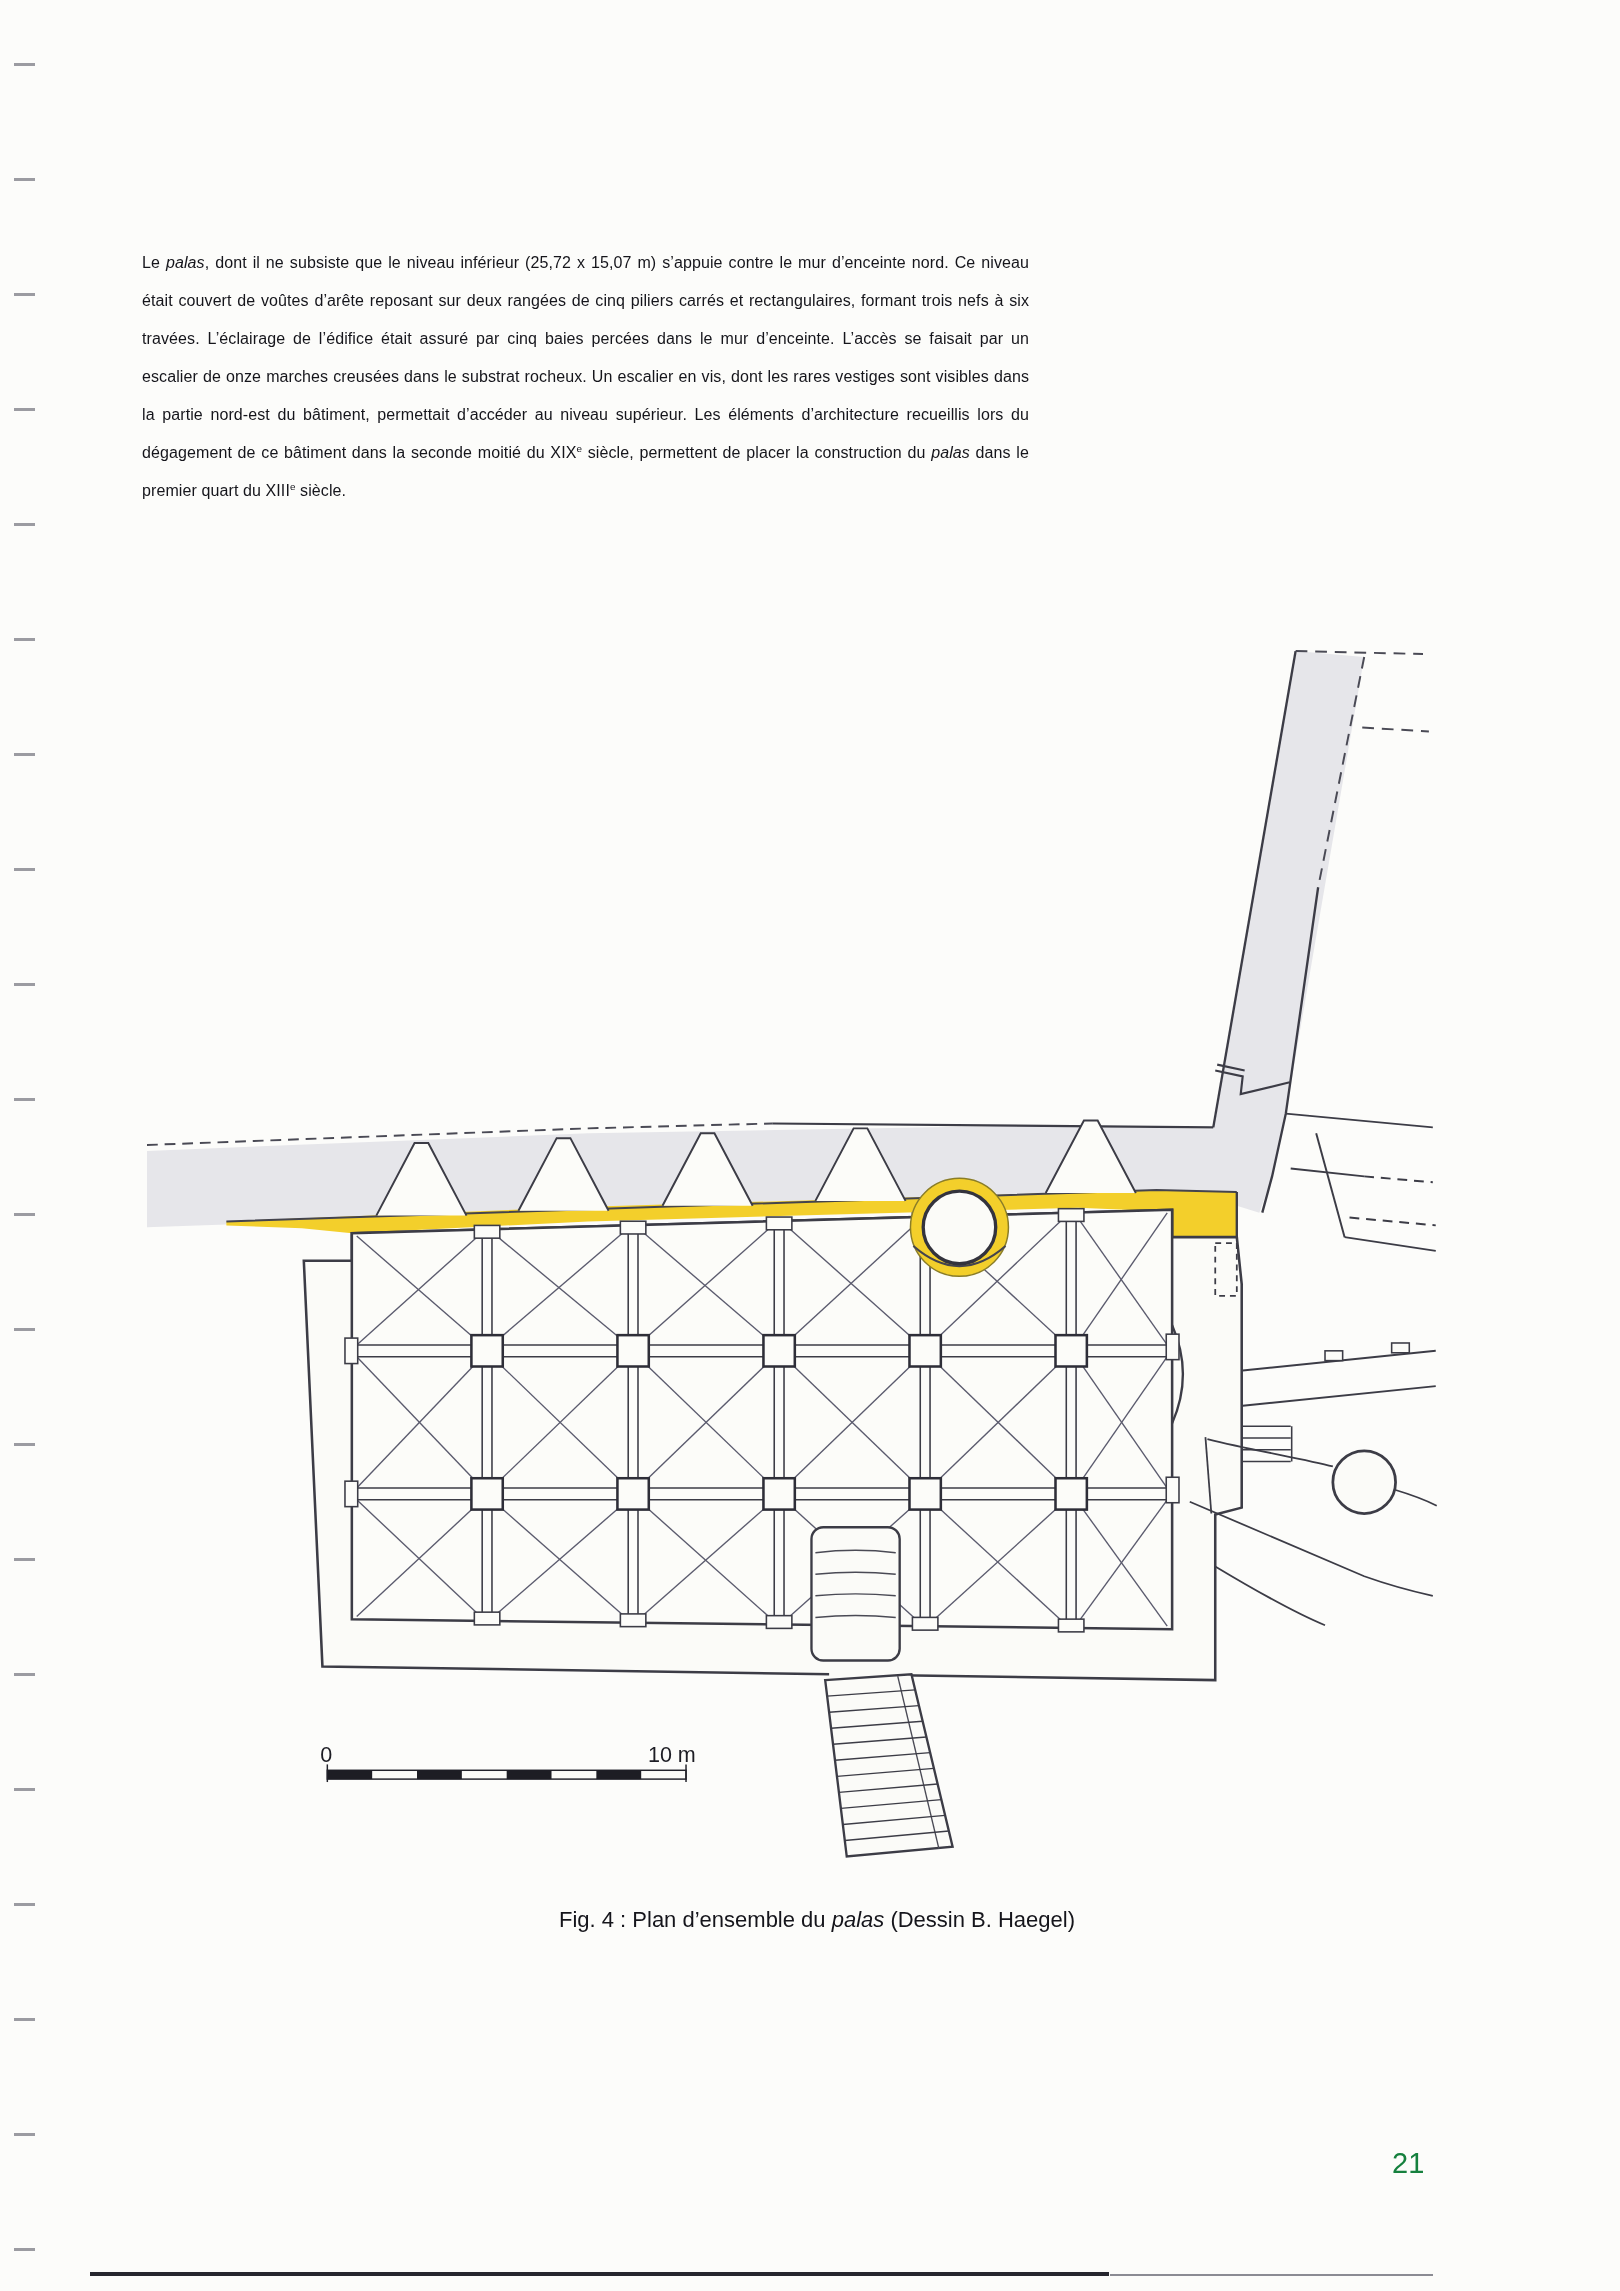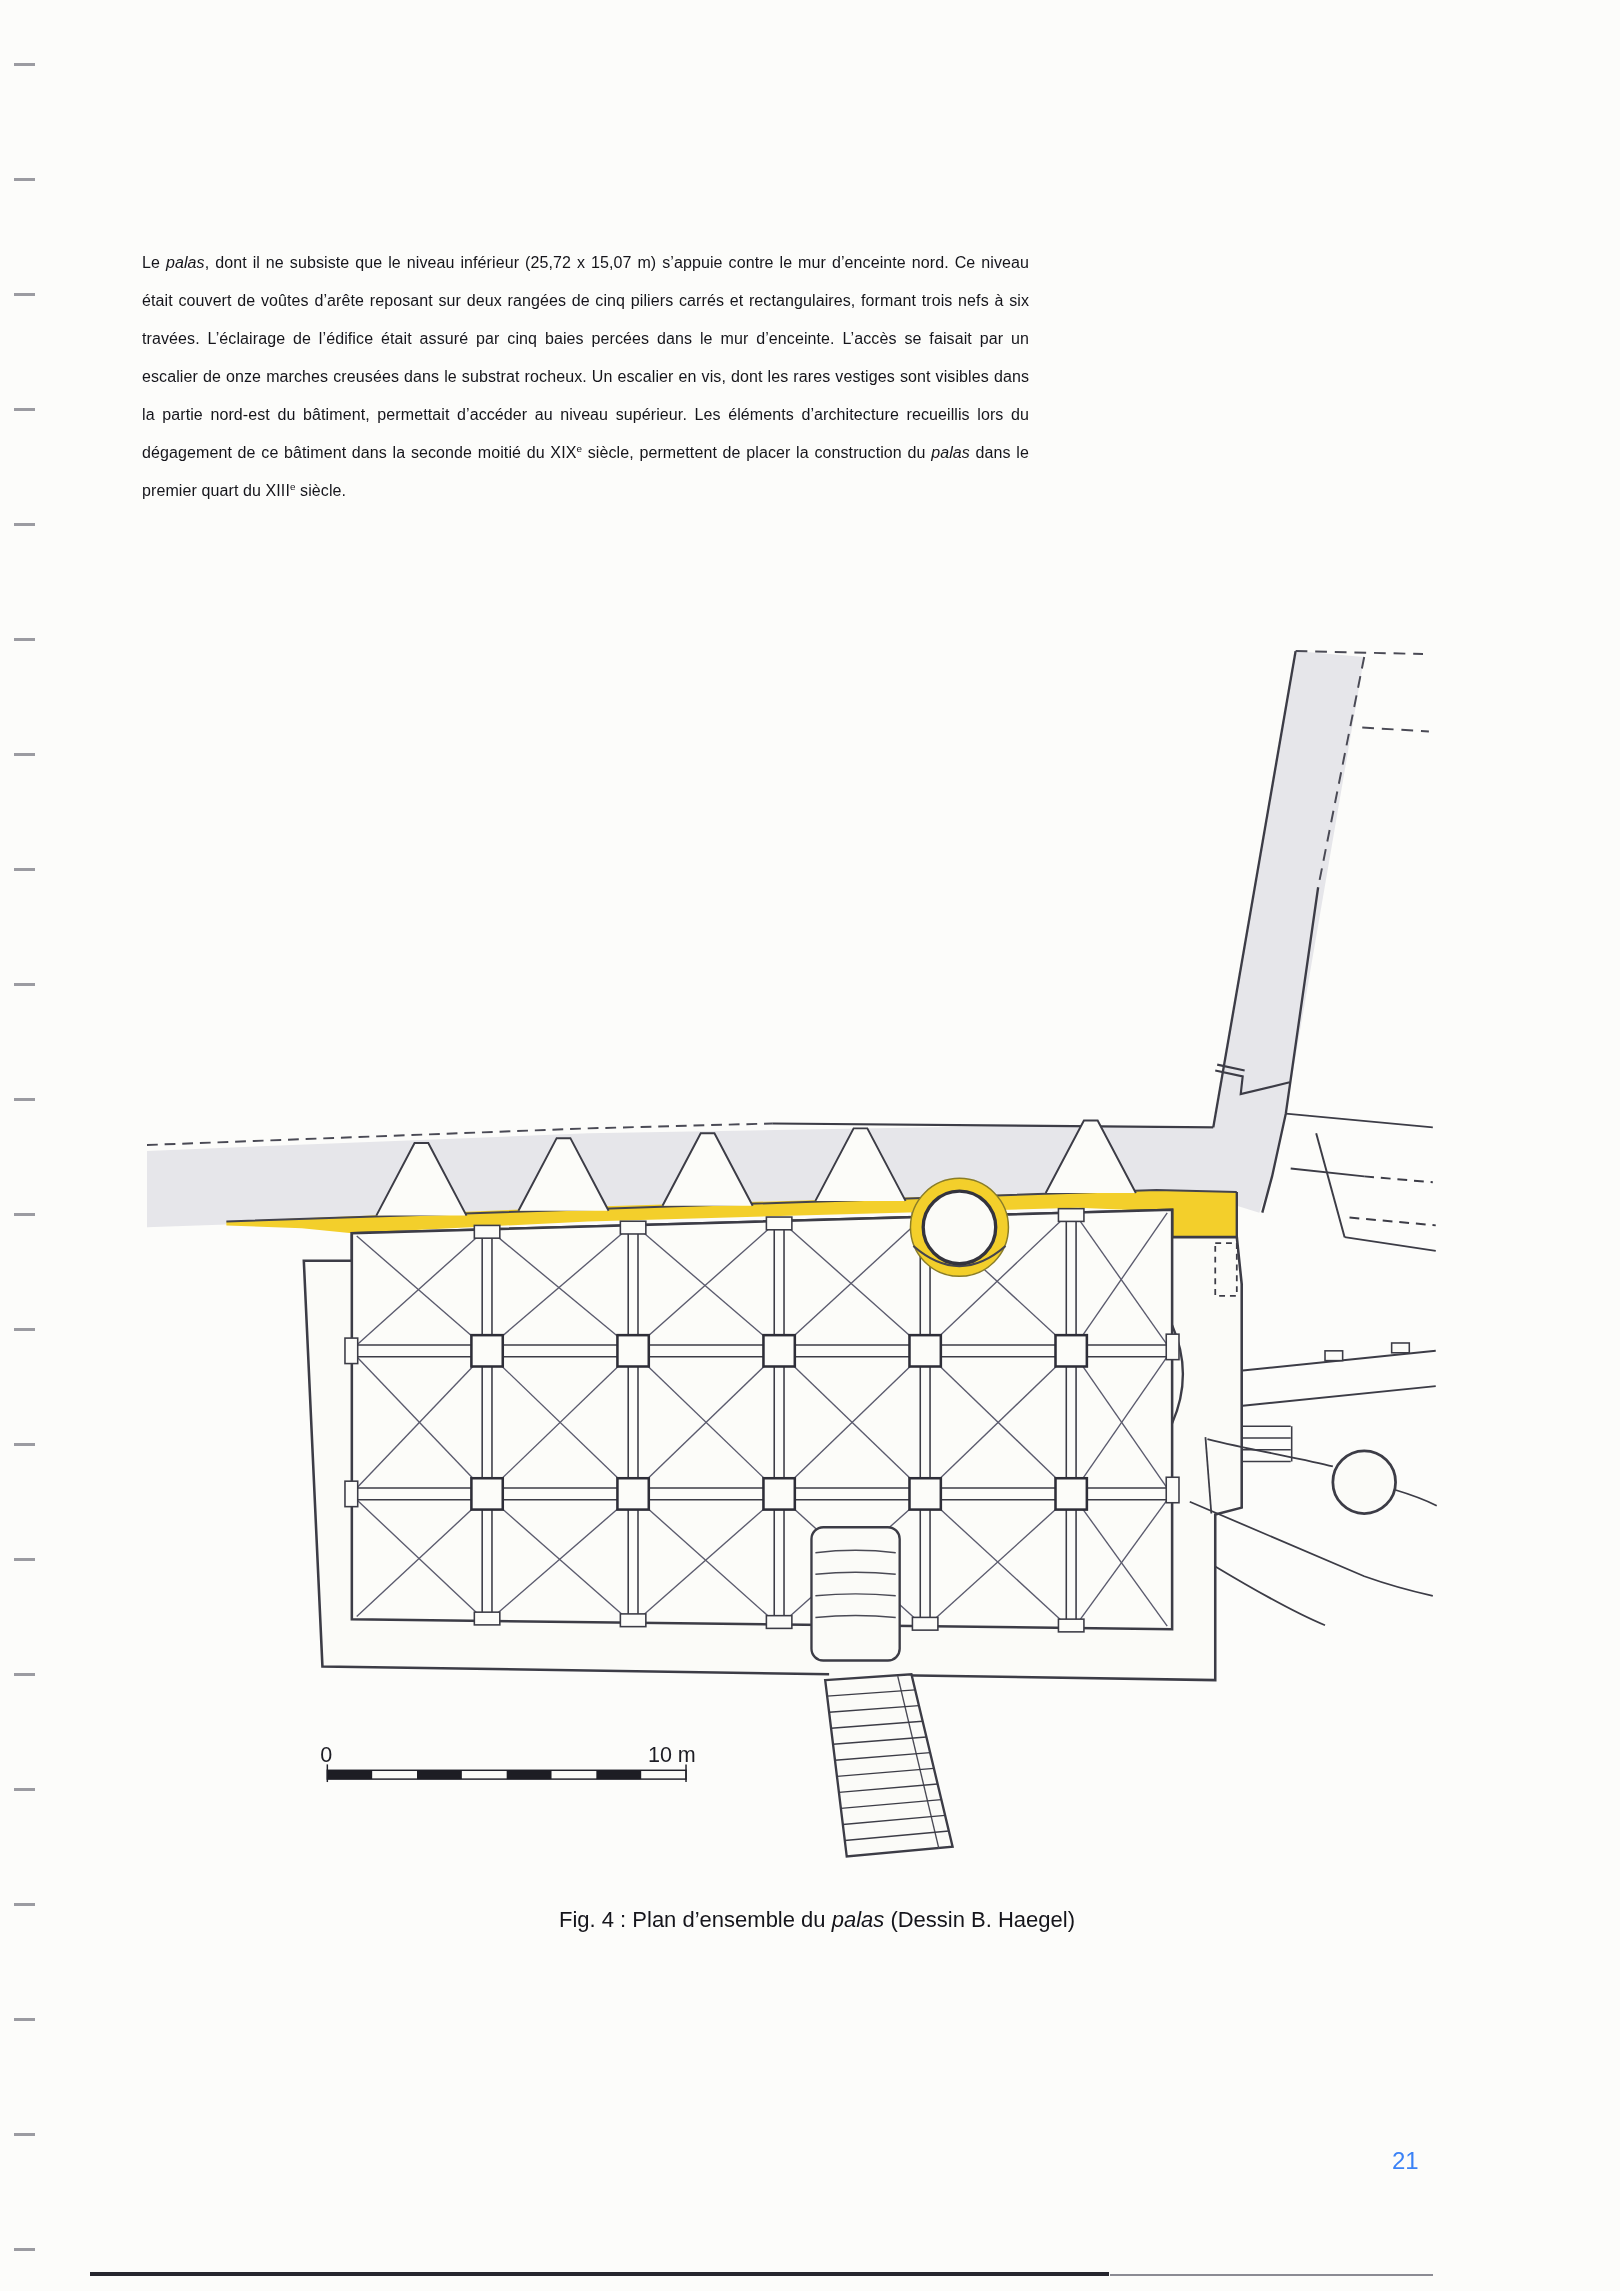"21" #page-number { color: #3b82f6 -> #15803d; font-size: 24px -> 29px }
